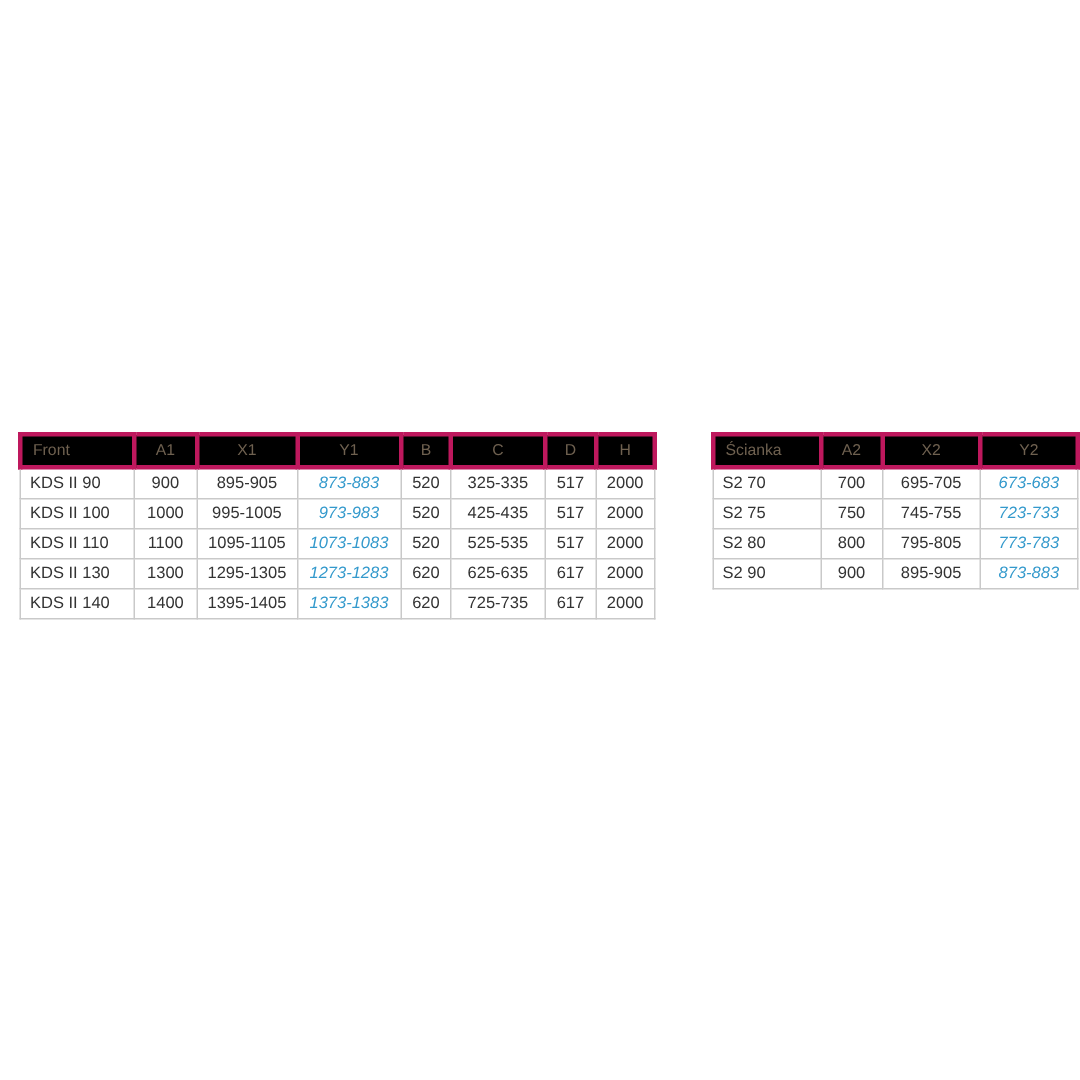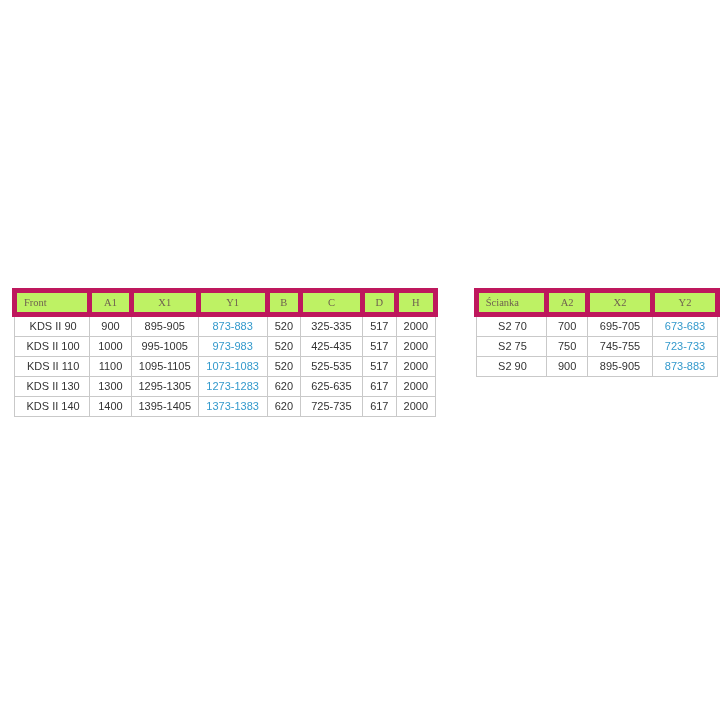"Front" thead th { background: #bef264 -> #000000; border: 5px solid #be185d -> 3px solid #be185d; font-family: Liberation Serif, serif -> none }
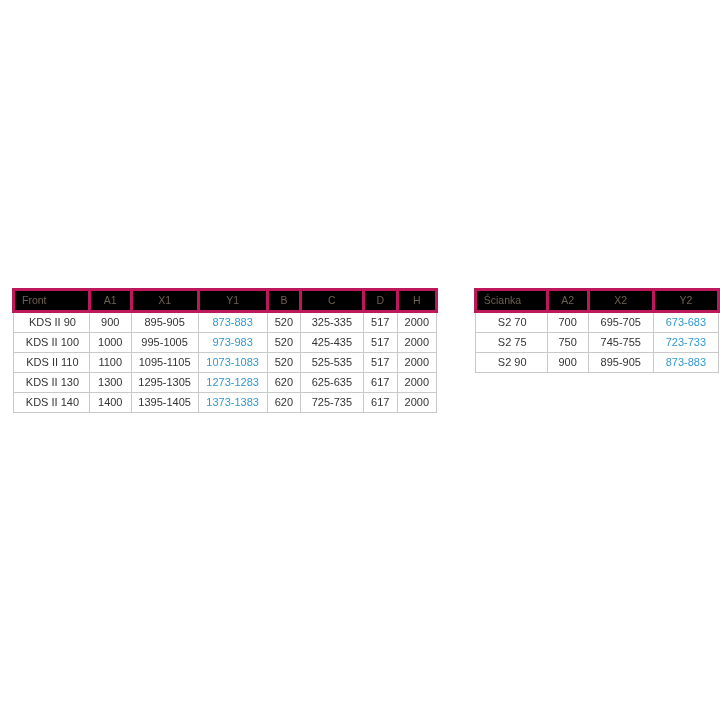"KDS II 90" tbody td.name-cell { text-align: center -> left }
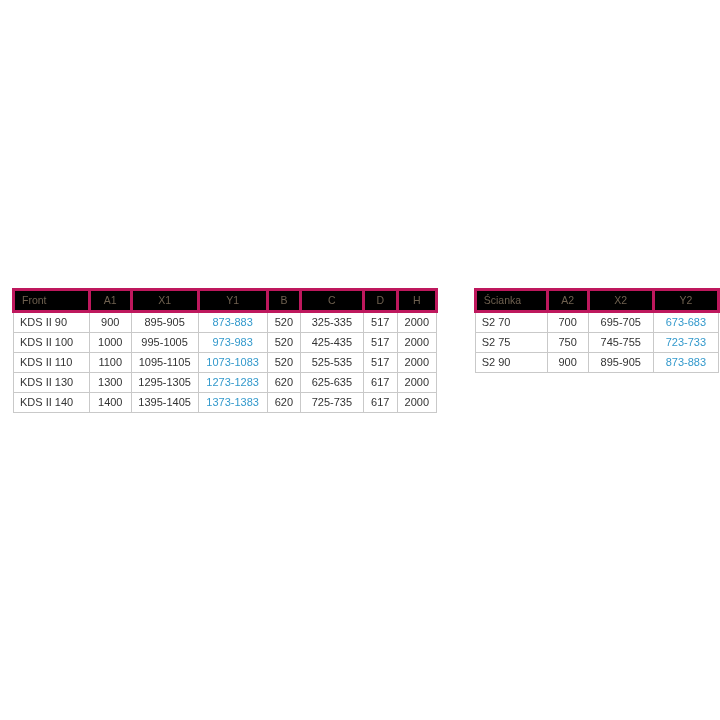"873-883" tbody td.blue-cell { font-style: none -> italic }
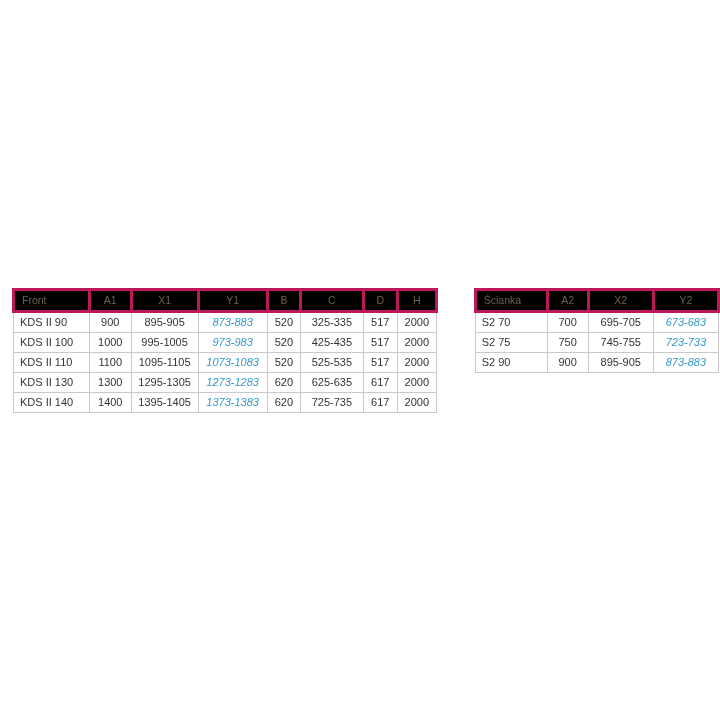"S2 80" tr { html: none -> <tr> <td>S2 80</td> <td>800</td> <td>795-805</td> <td>773-783</td> </tr> }
